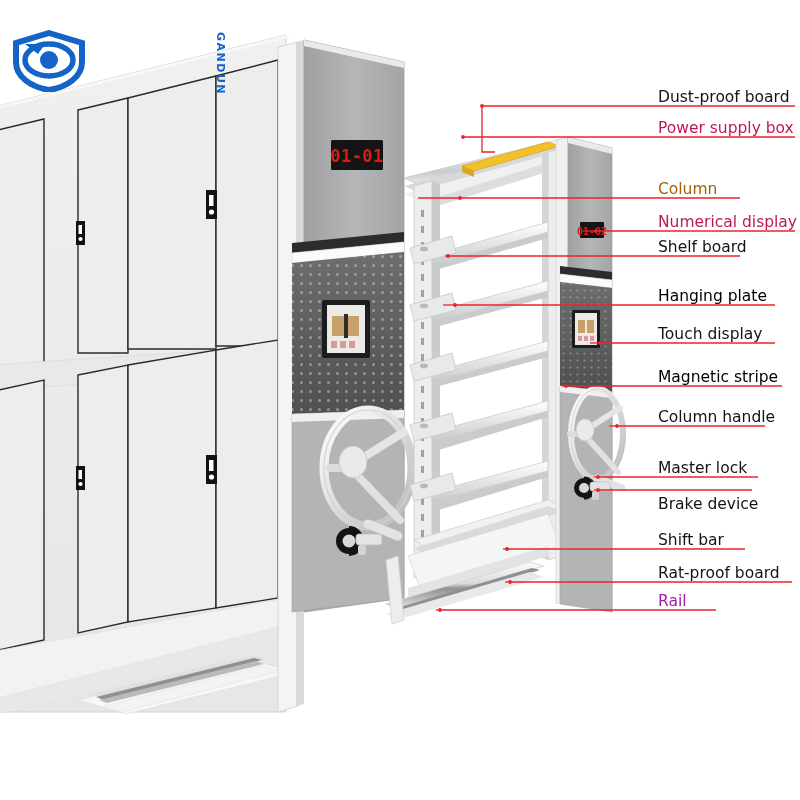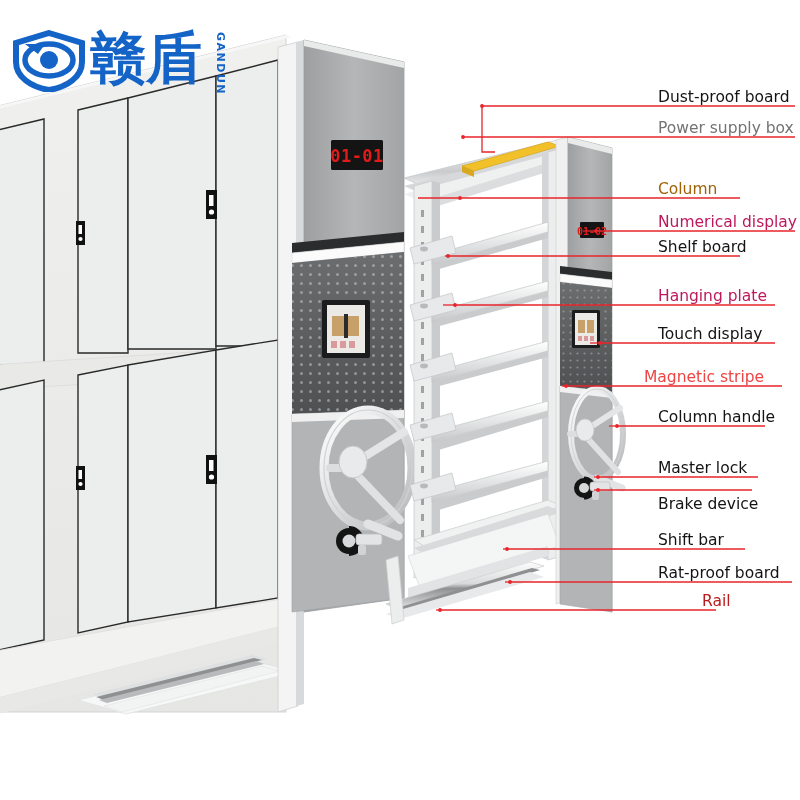"赣盾" div.logo-cn { html: <div>赣盾</div> -> none }
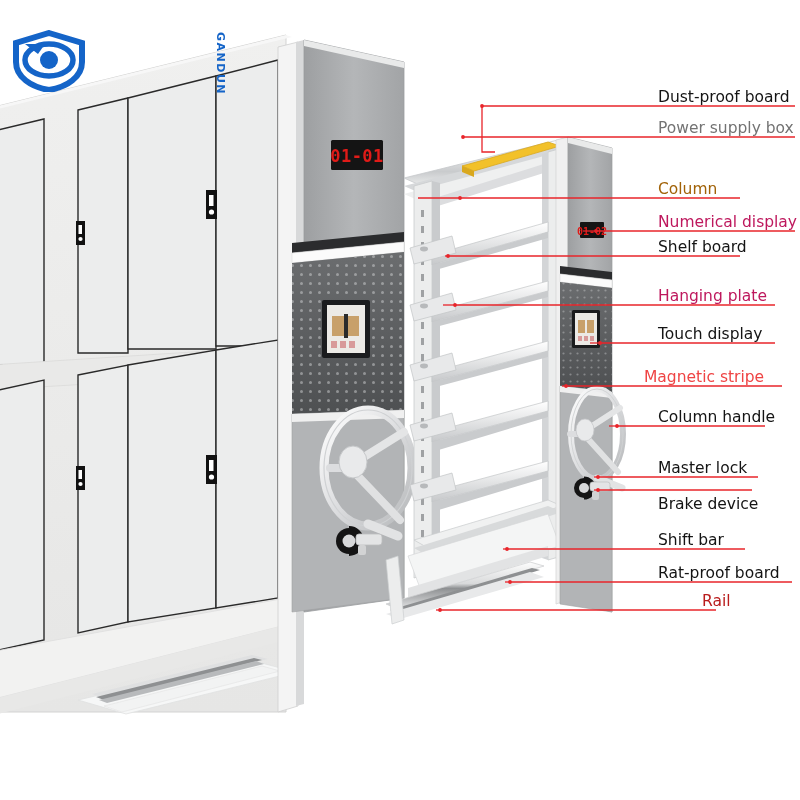"Power supply box" div.lbl { color: #737373 -> #be185d }
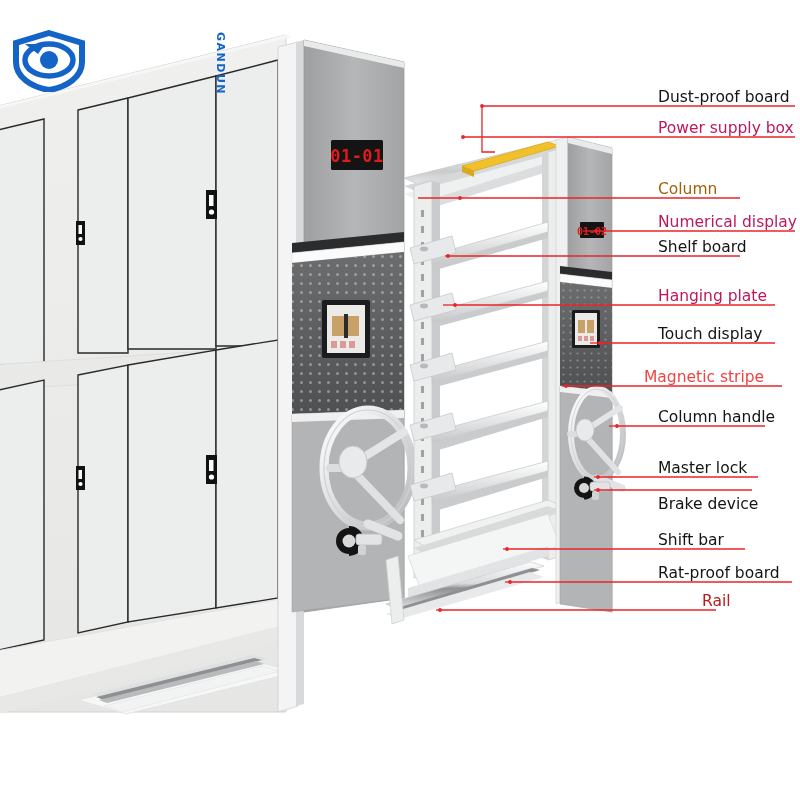"Hanging plate" div.lbl { color: #be185d -> #000000 }
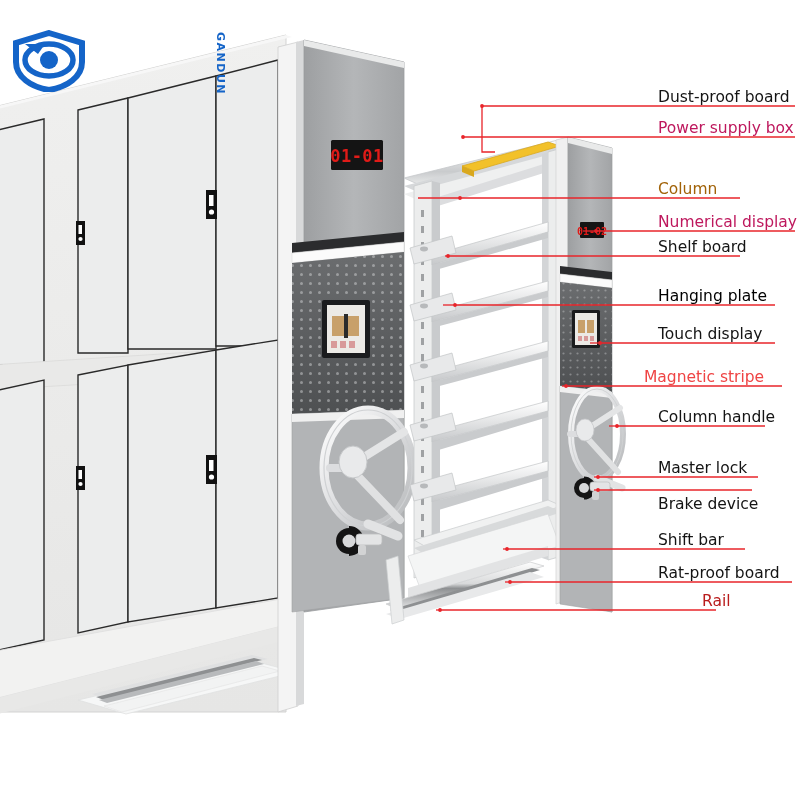"Magnetic stripe" div.lbl { color: #ef4444 -> #000000; left: 644px -> 658px }
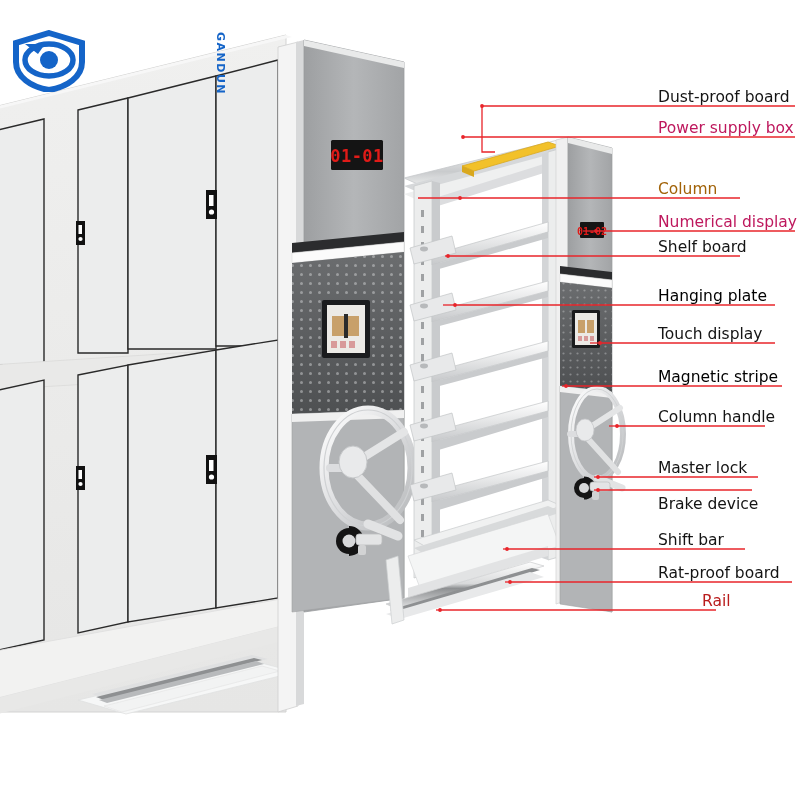"Rail" div.lbl { color: #b91c1c -> #a21caf; margin-left: 44px -> none }
